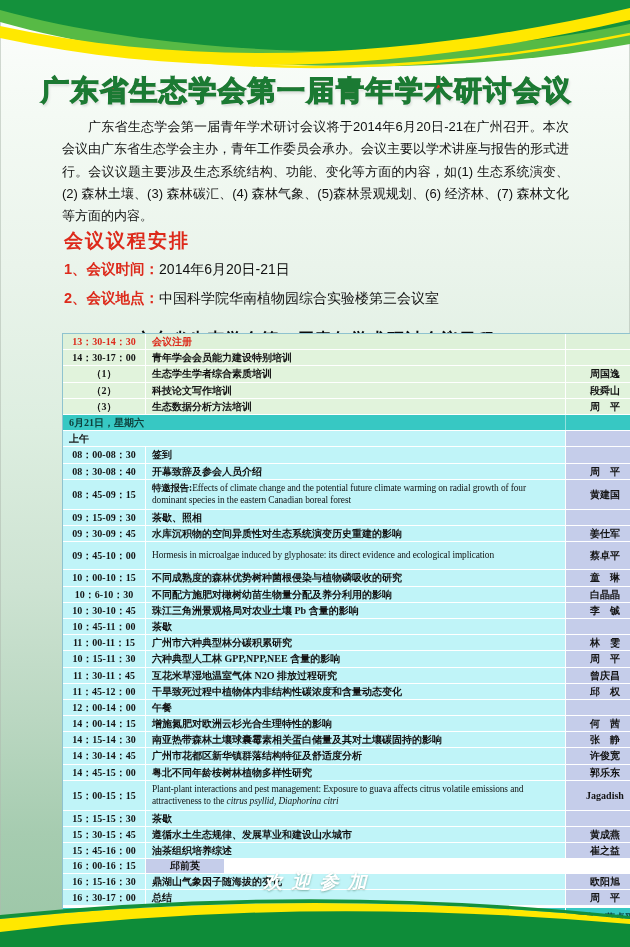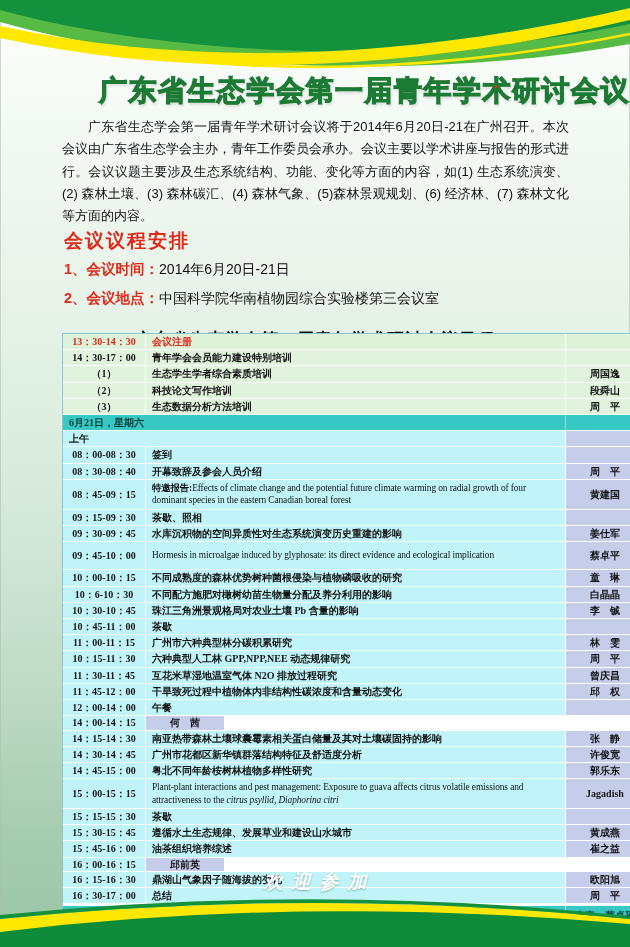"广东省生态学会第一届青年学术研讨会议" .page-title { text-align: right -> left }
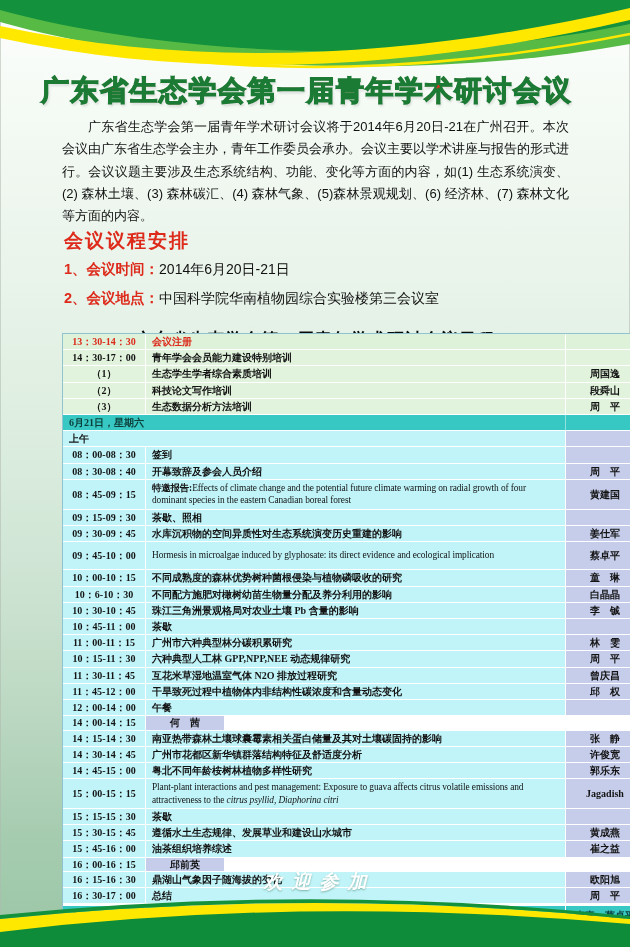"六种典型人工林 GPP,NPP,NEE 动态规律研究" span { text: 动态规律研究 -> 含量的影响 }
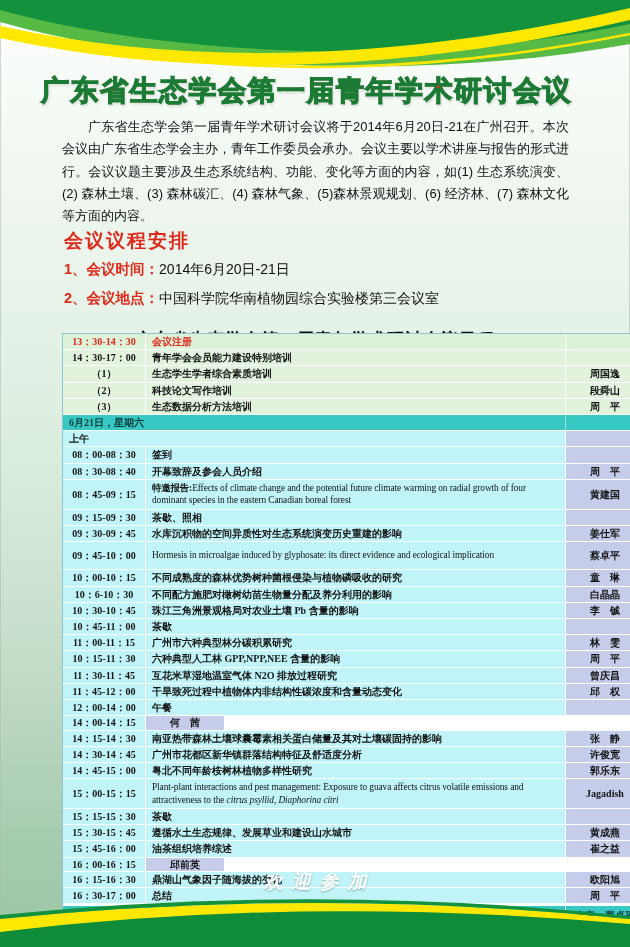"增施氮肥对欧洲云杉光合生理特性的影响" div.cell { html: none -> <div><b></b><span>增施氮肥对欧洲云杉光合生理特性的影响</span><em></em></div> }
